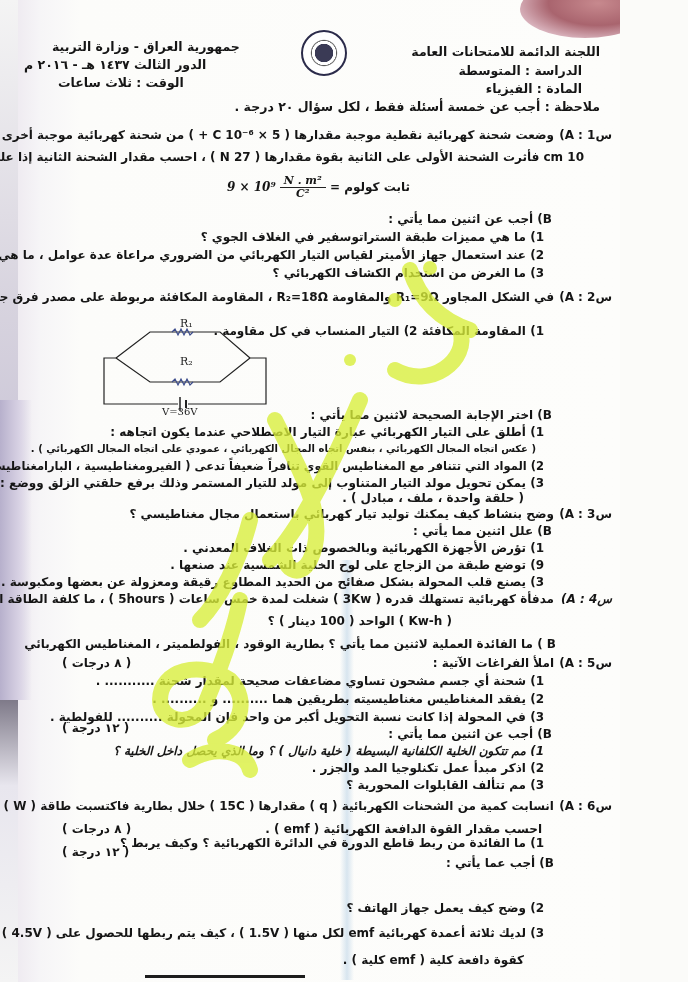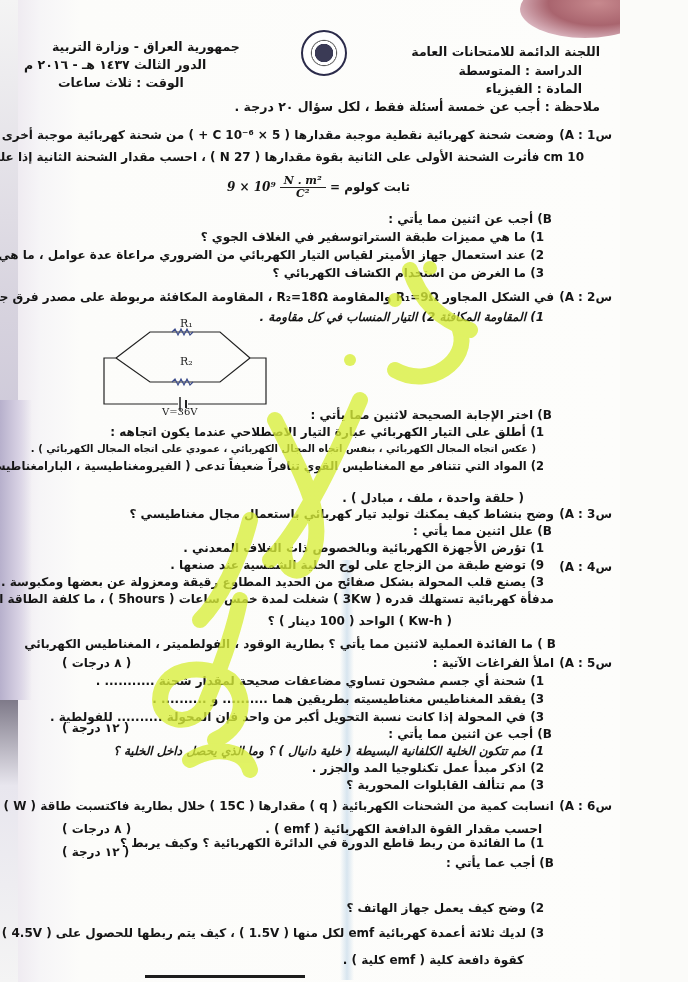"1) المقاومة المكافئة 2) التيار" div.t { font-style: italic -> none; top: 310px -> 324px }
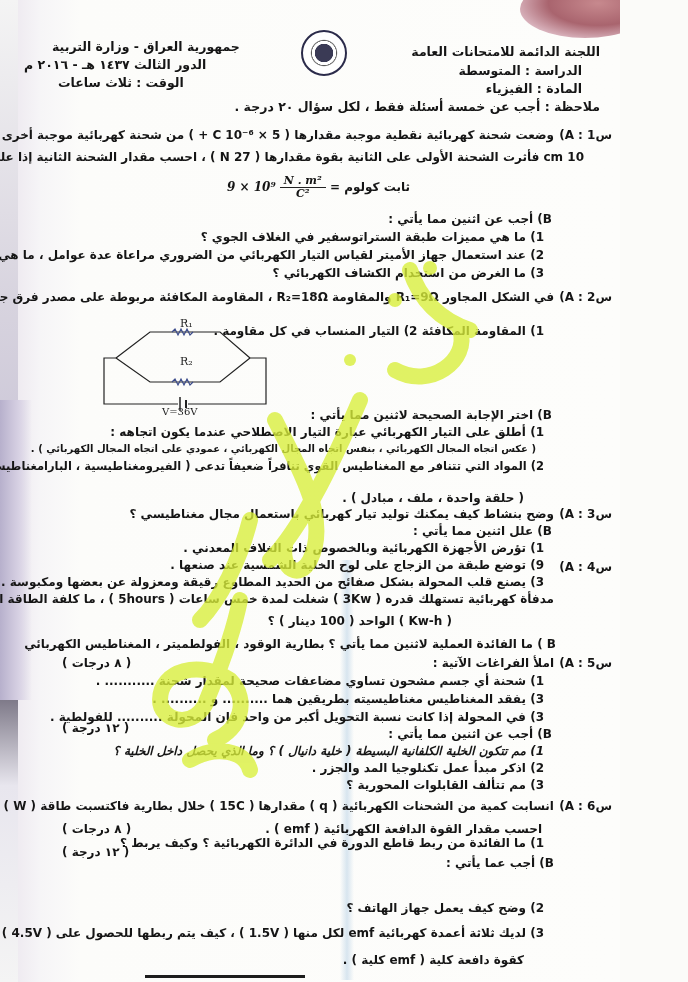"3) يمكن تحويل مولد التيار" div.t { html: none -> <div>3) يمكن تحويل مولد التيار المتناوب إلى مولد للتيار المستمر وذلك برفع حلقتي الزلق ووضع :</div> }
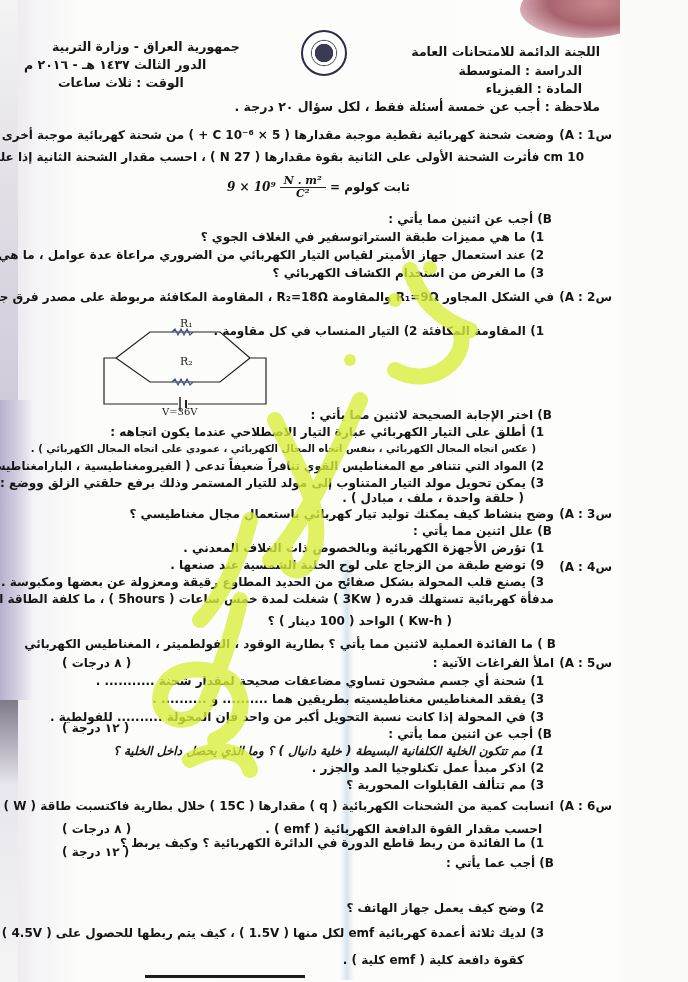"س4 : A)" div.t { font-style: none -> italic; top: 560px -> 592px }
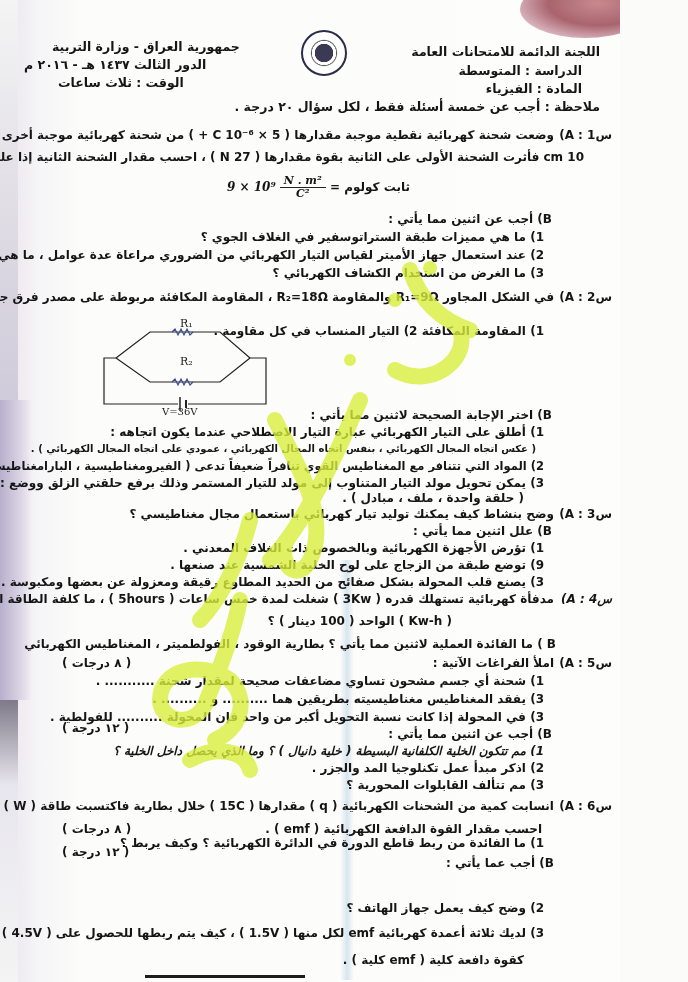"3) يفقد المغناطيس مغناطيسيته بطريقين" div.t { text: 3 -> 2 }
